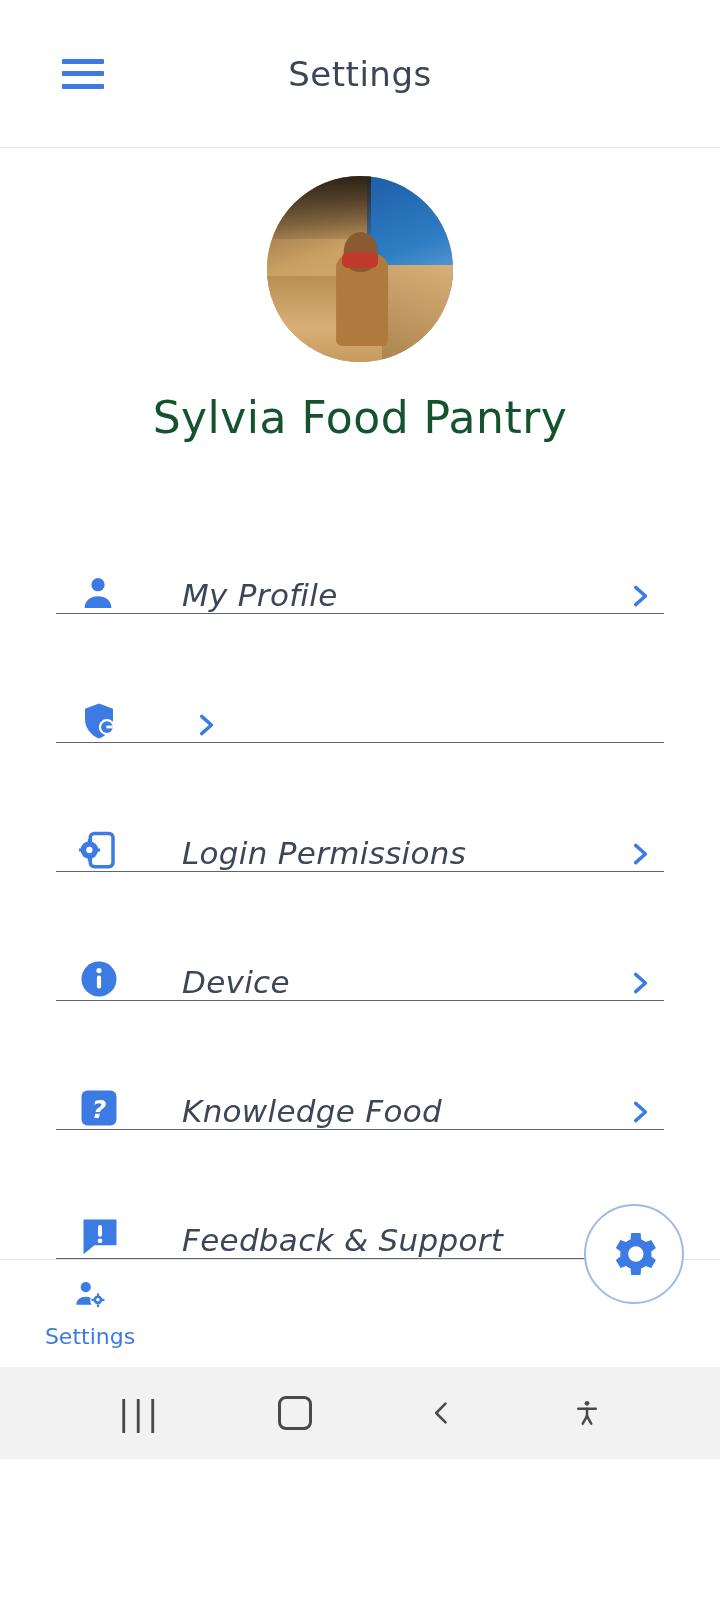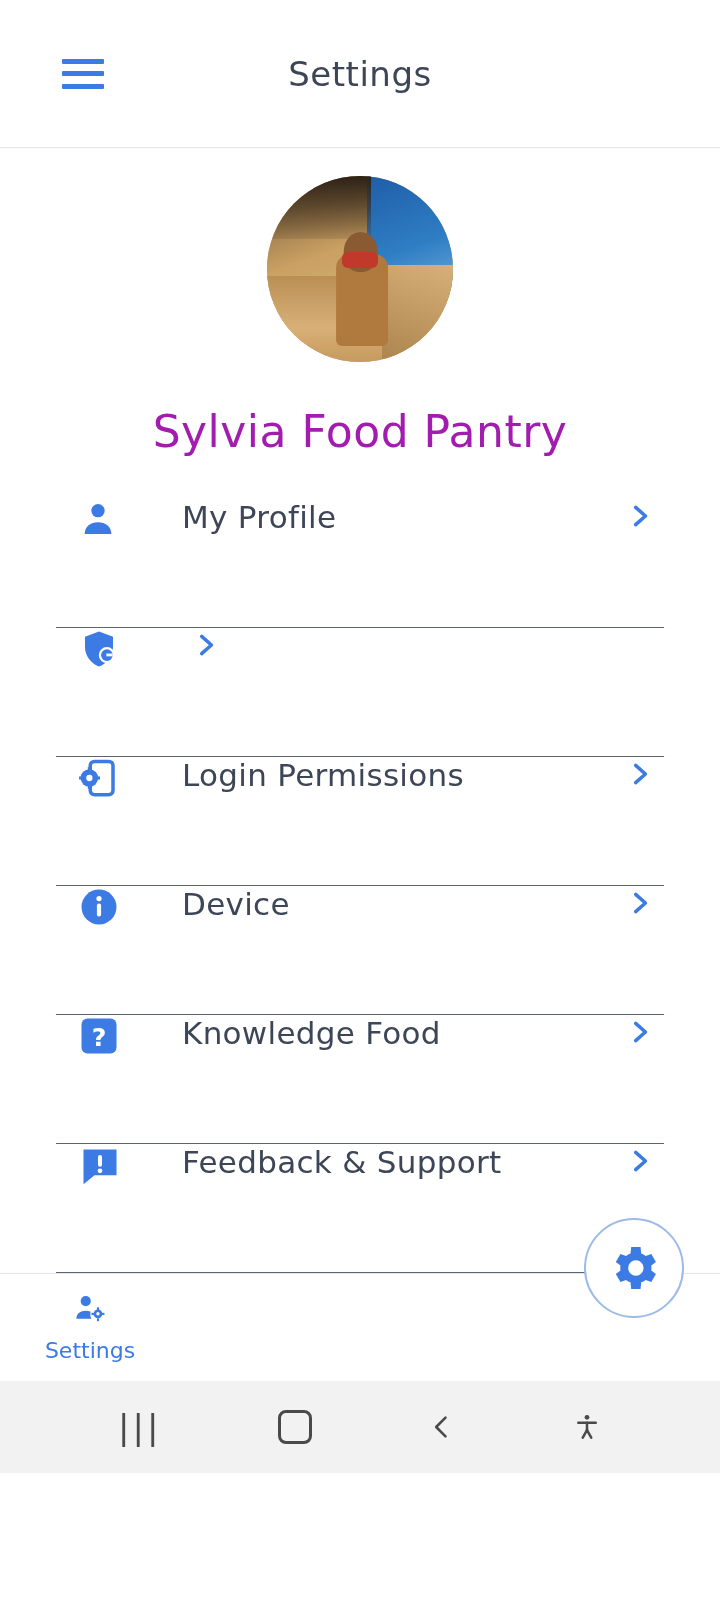"Sylvia Food Pantry" .profile-name { color: #a21caf -> #14532d; margin-top: 44px -> 30px }
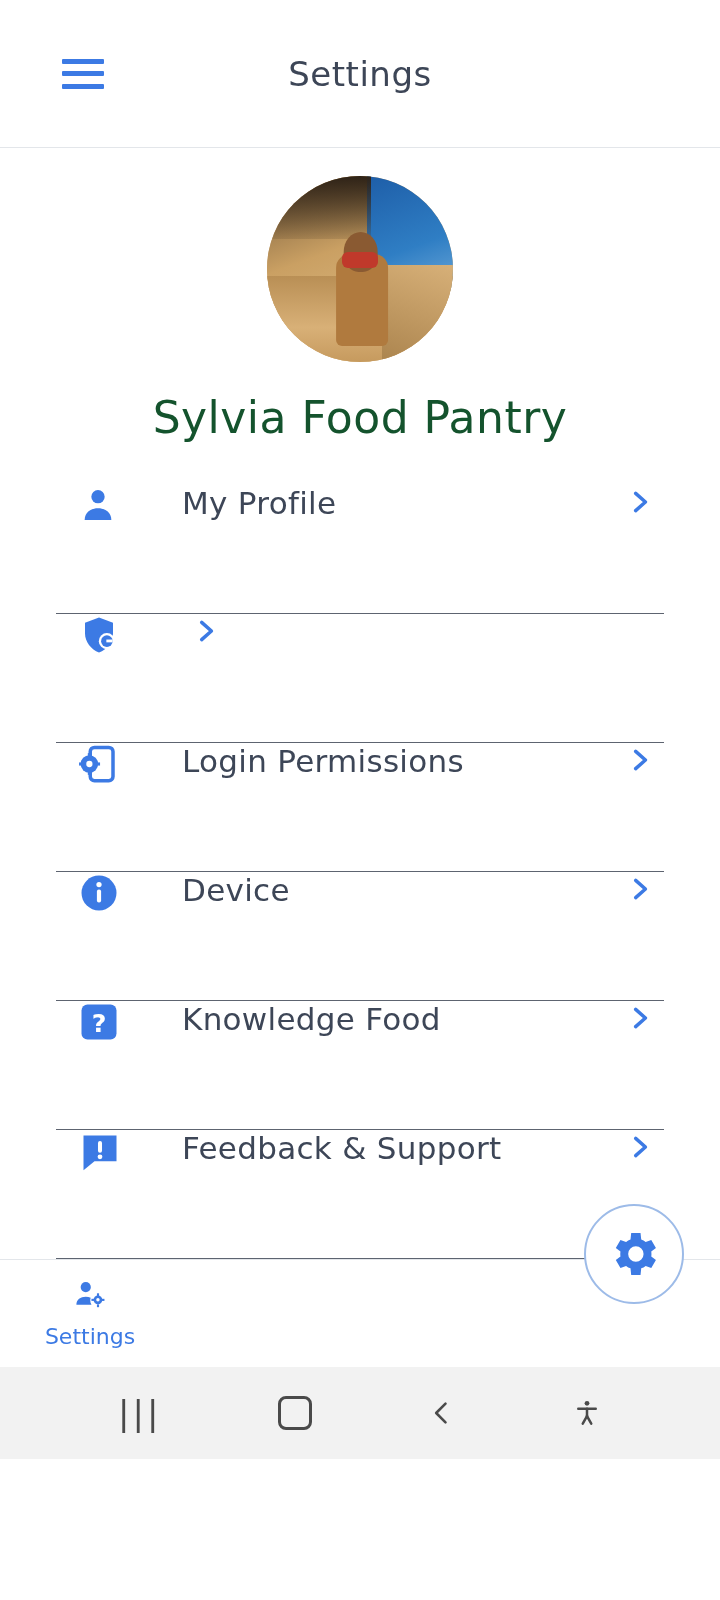"My Profile" .row { align-items: flex-start -> flex-end; font-style: none -> italic }
